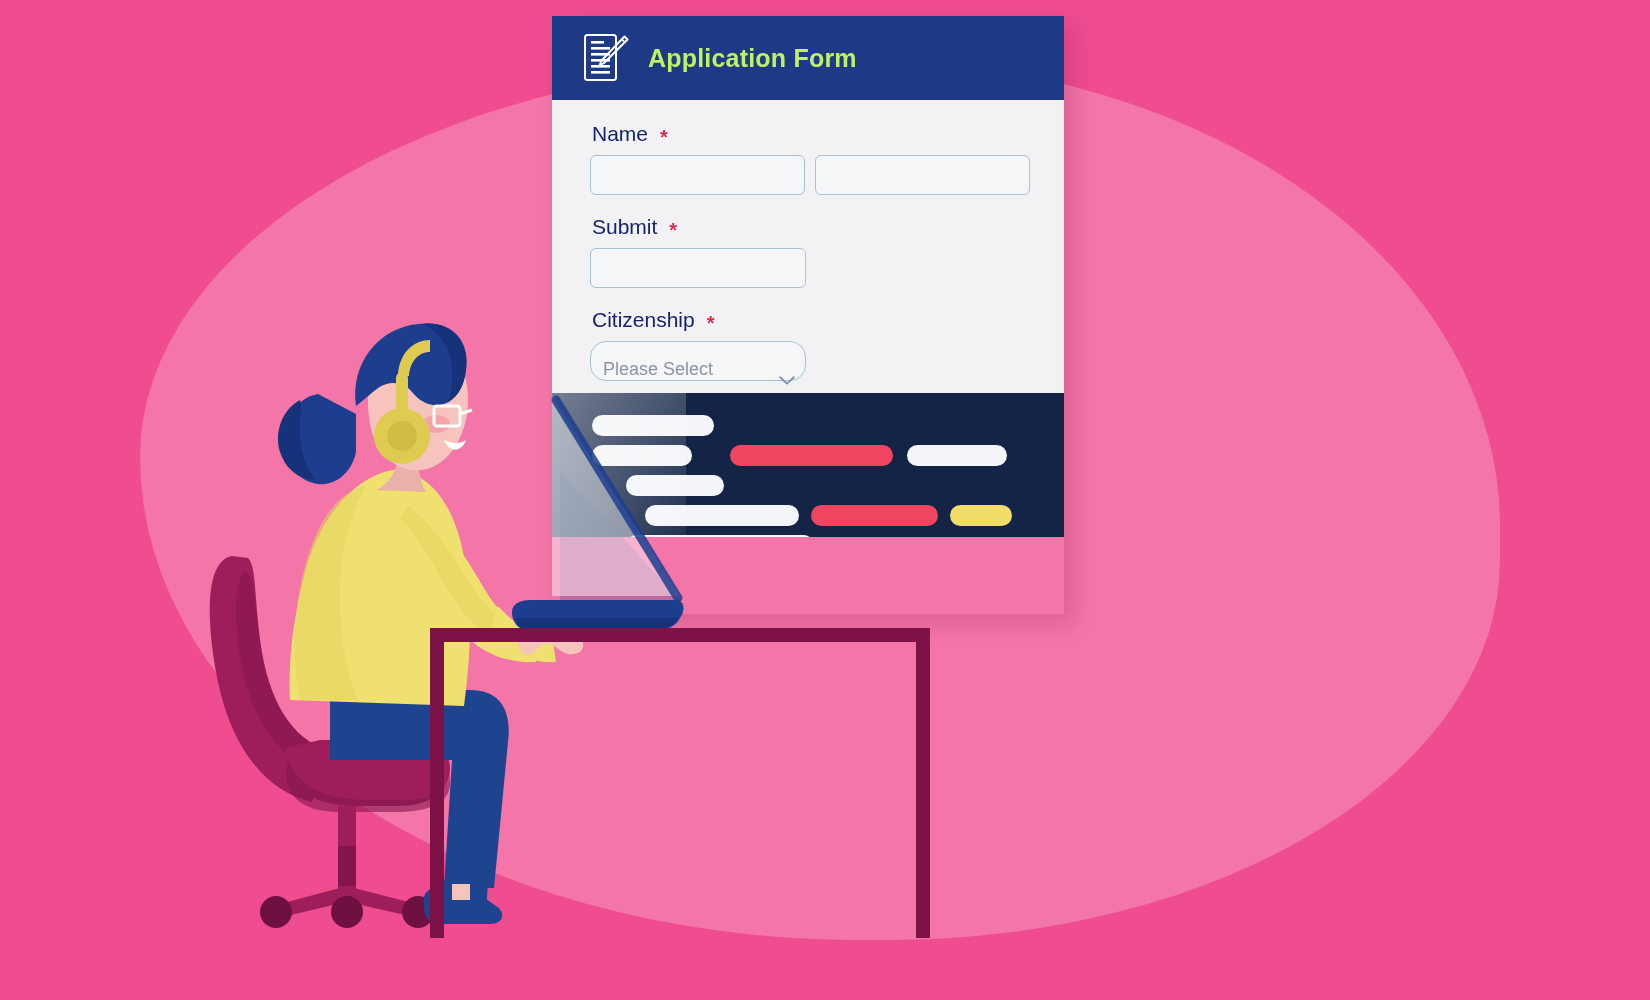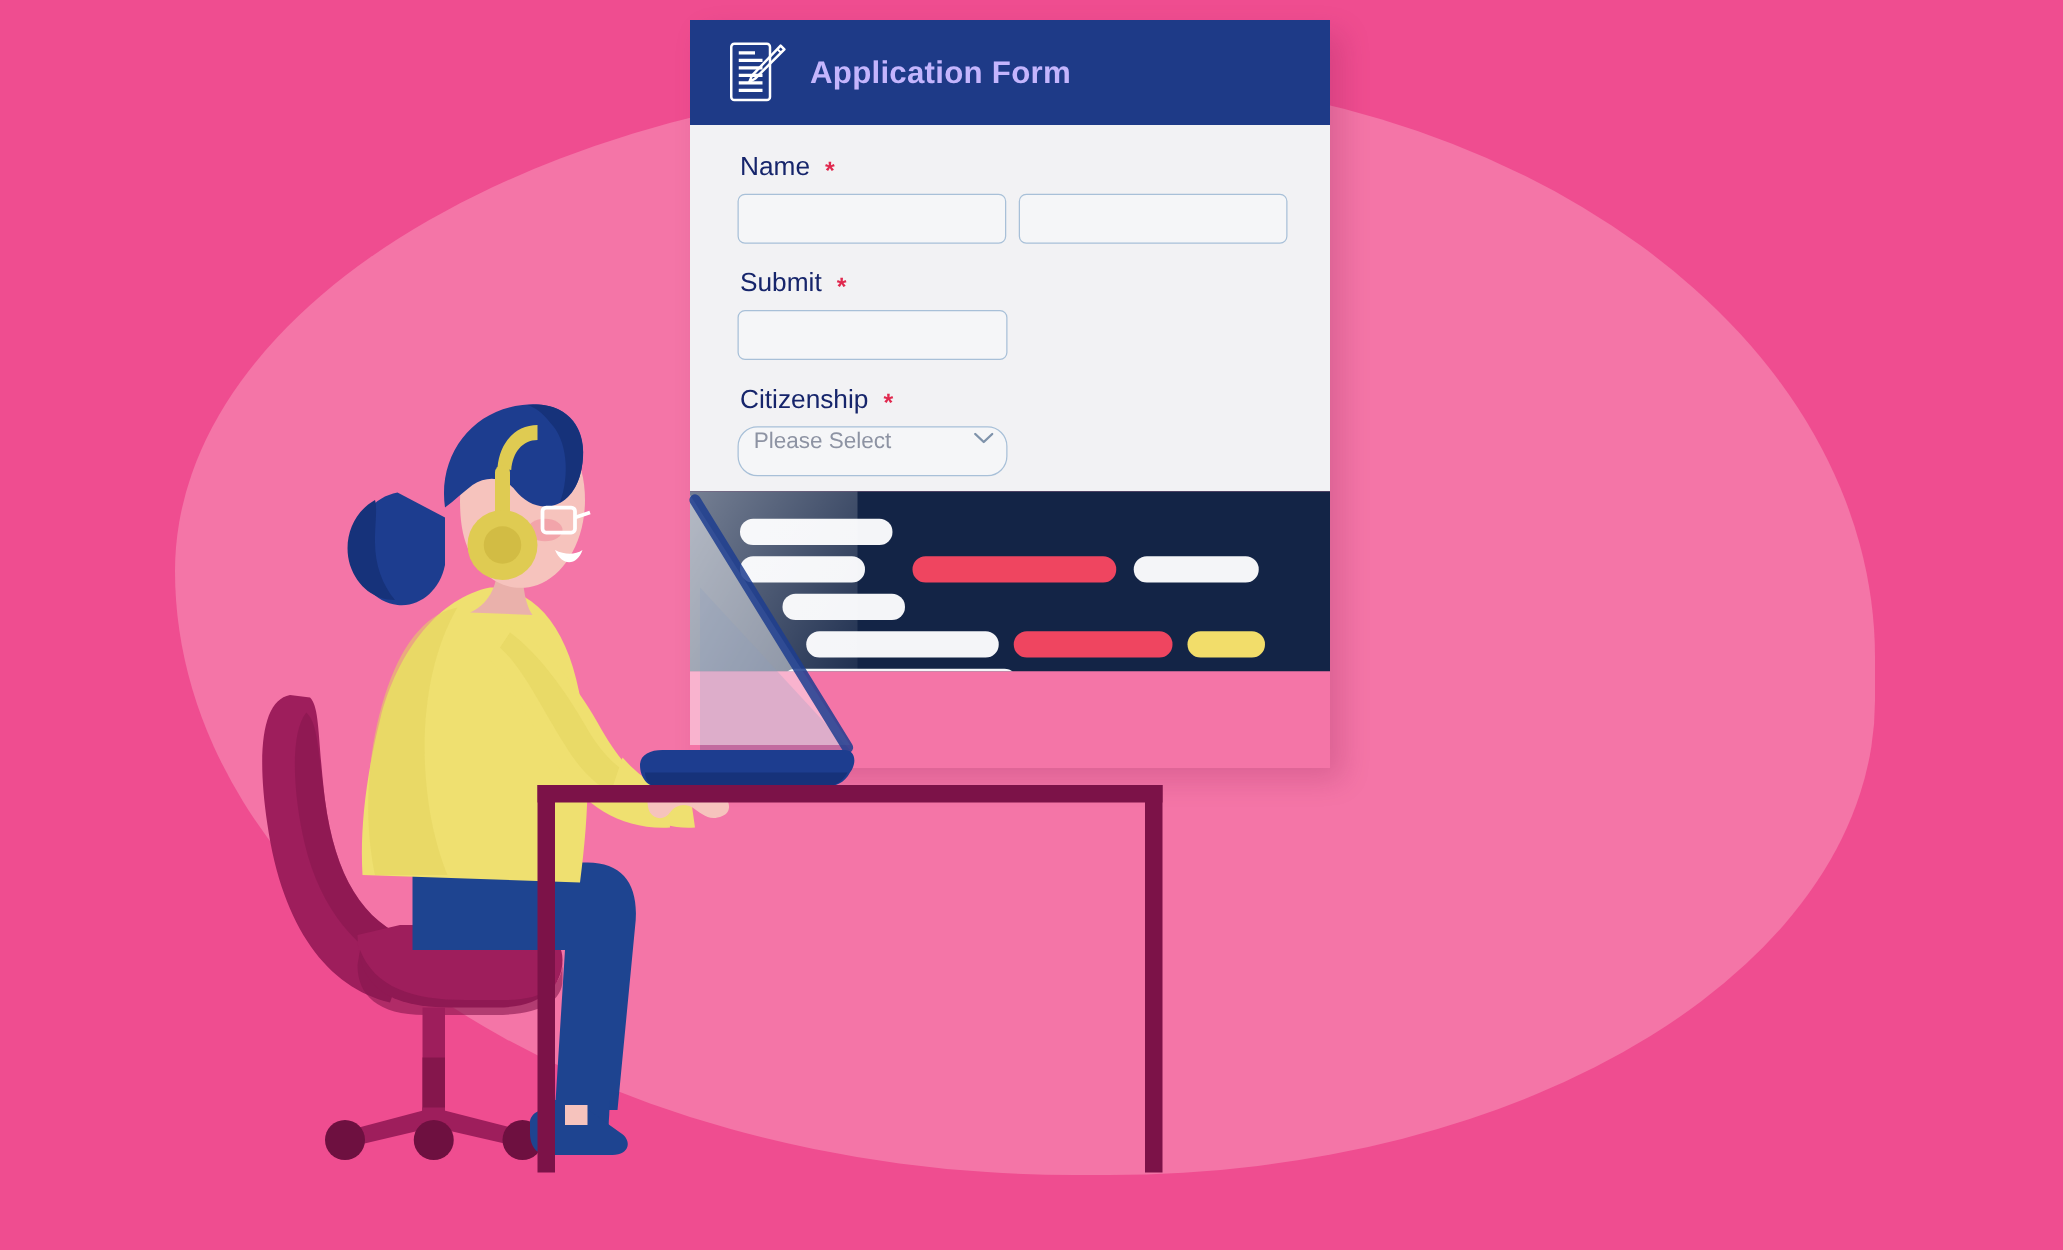"Application Form" .panel-title { color: #c4b5fd -> #bef264 }
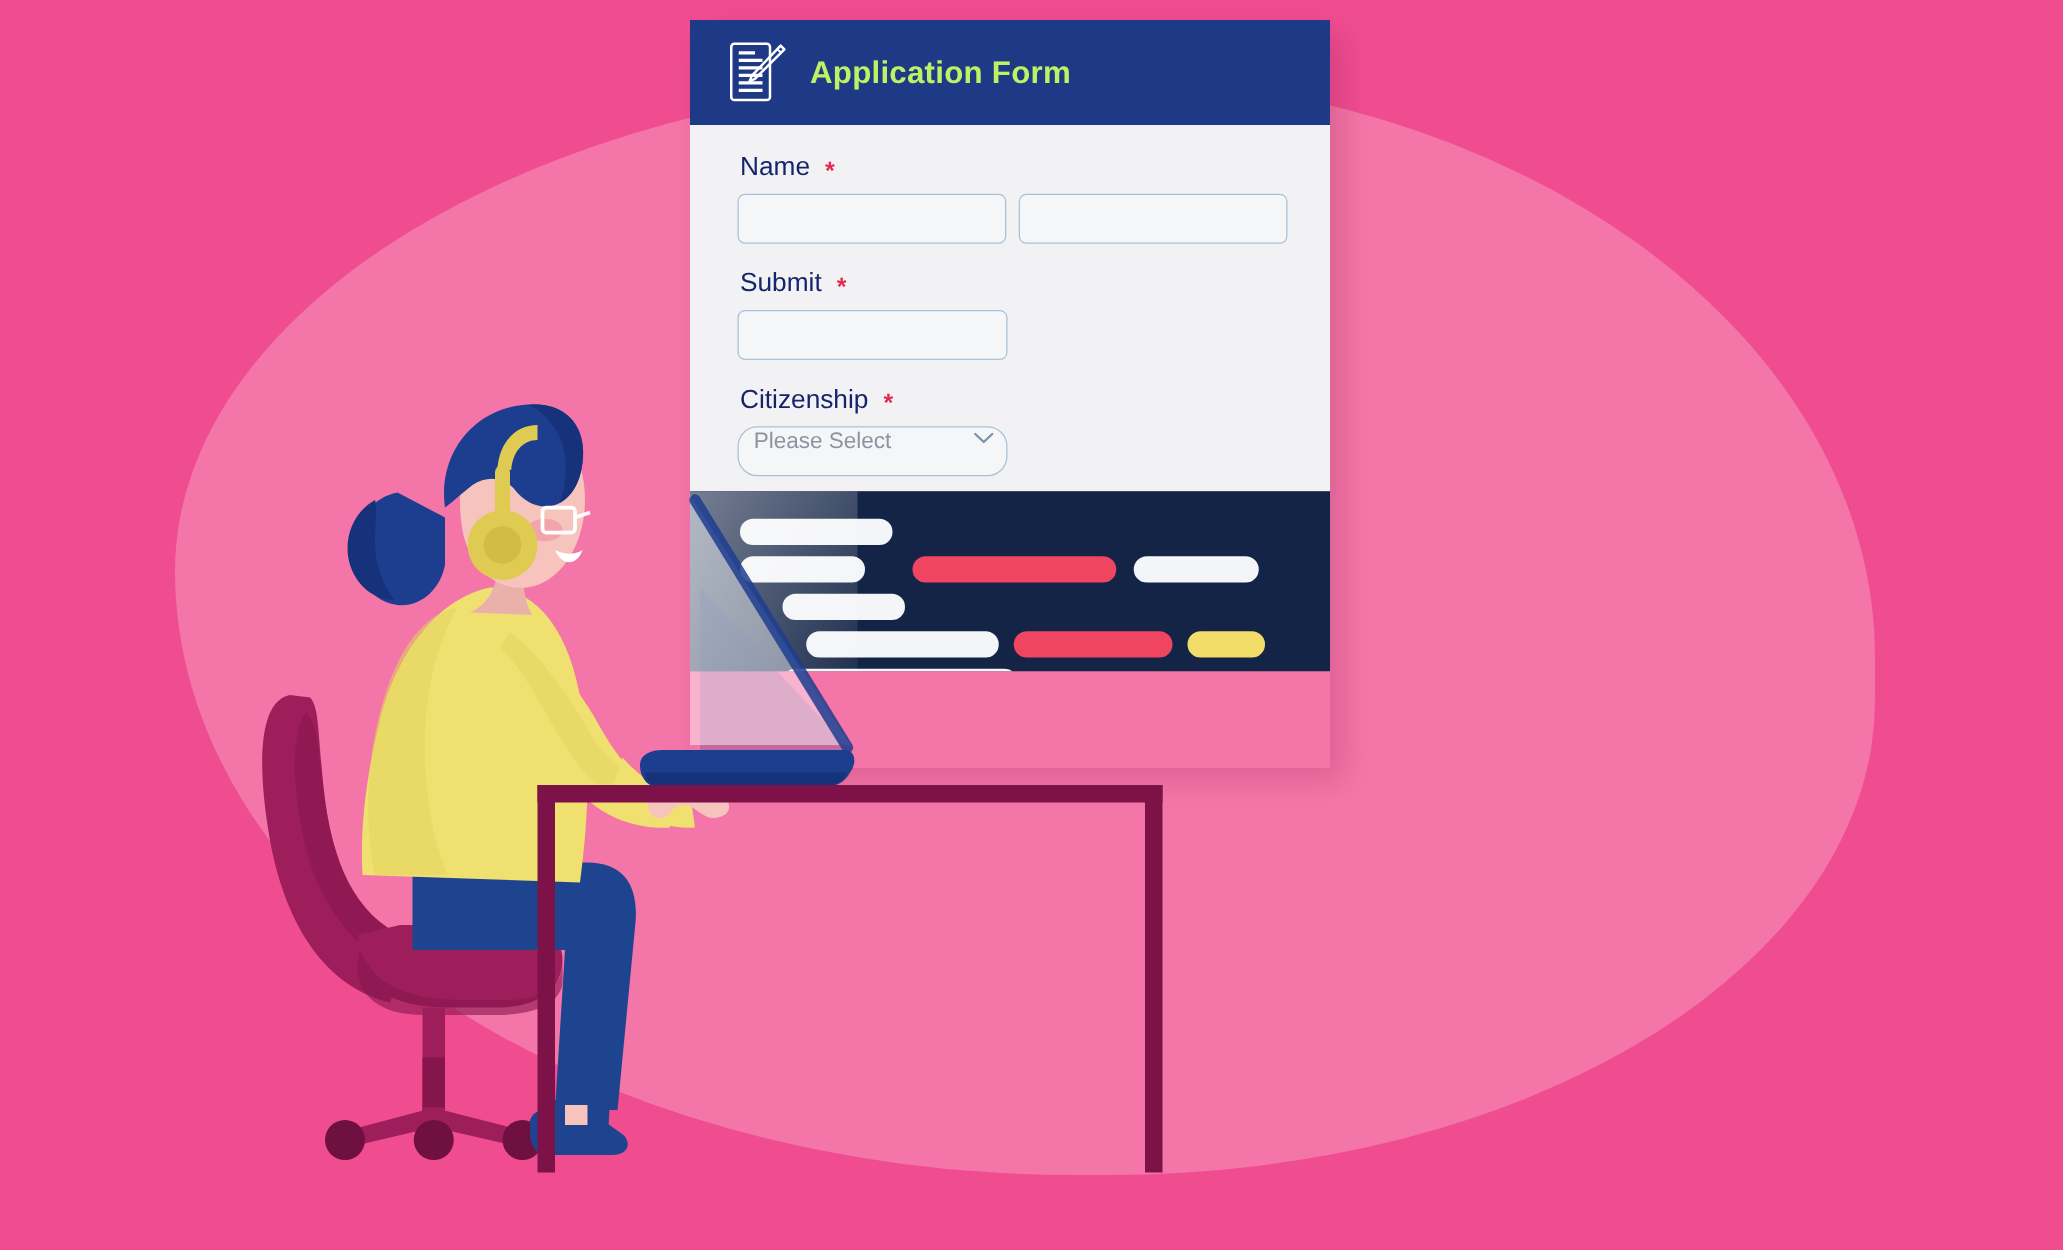"Please Select" .sel { align-items: flex-start -> flex-end }
